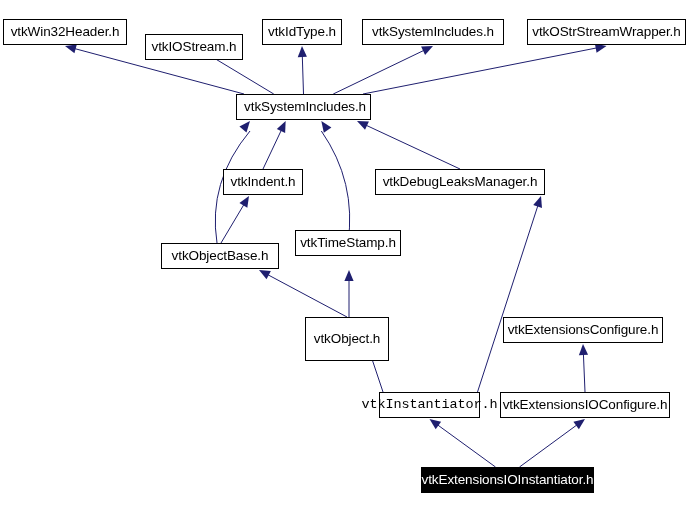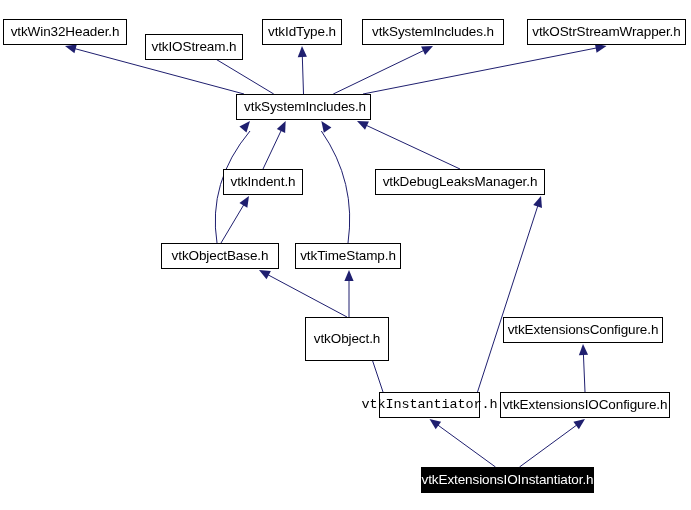"vtkTimeStamp.h" div.node { top: 243px -> 230px }
